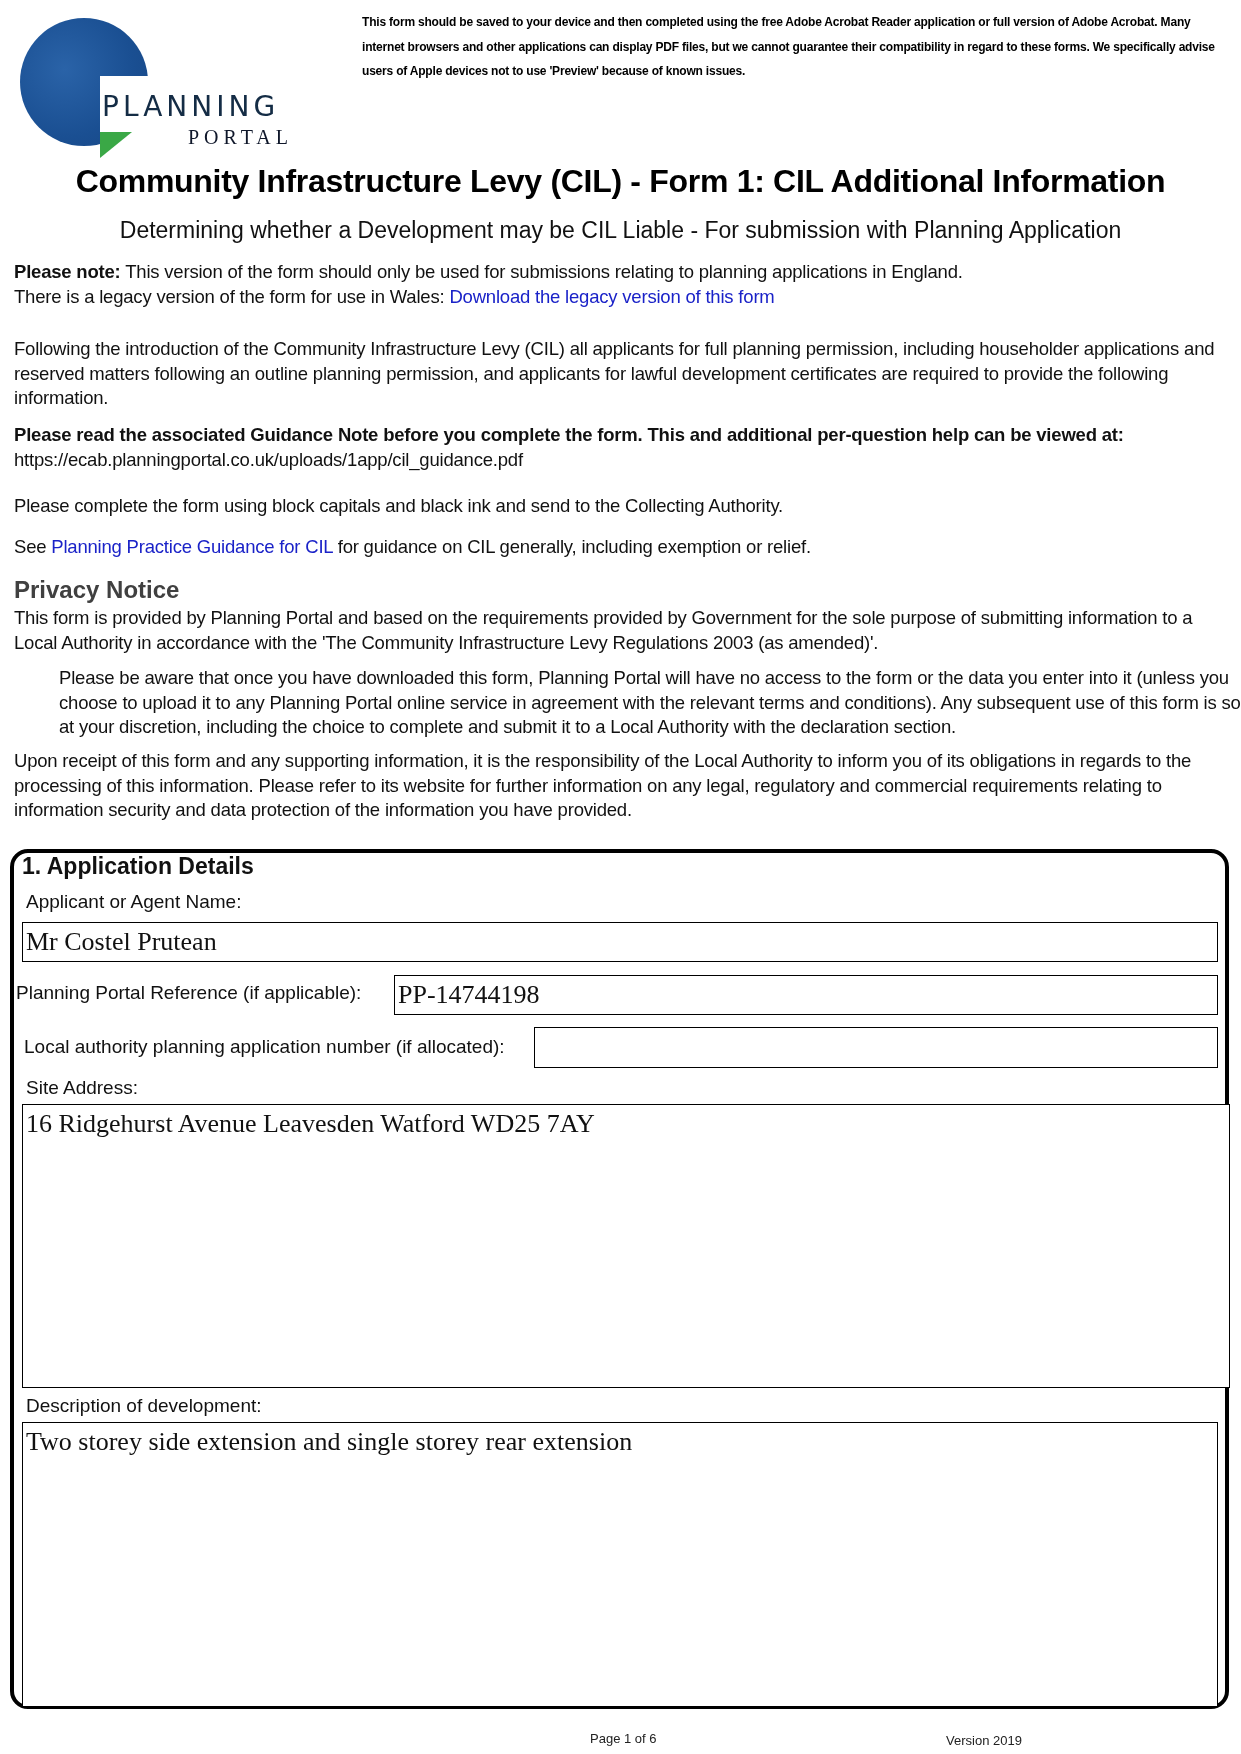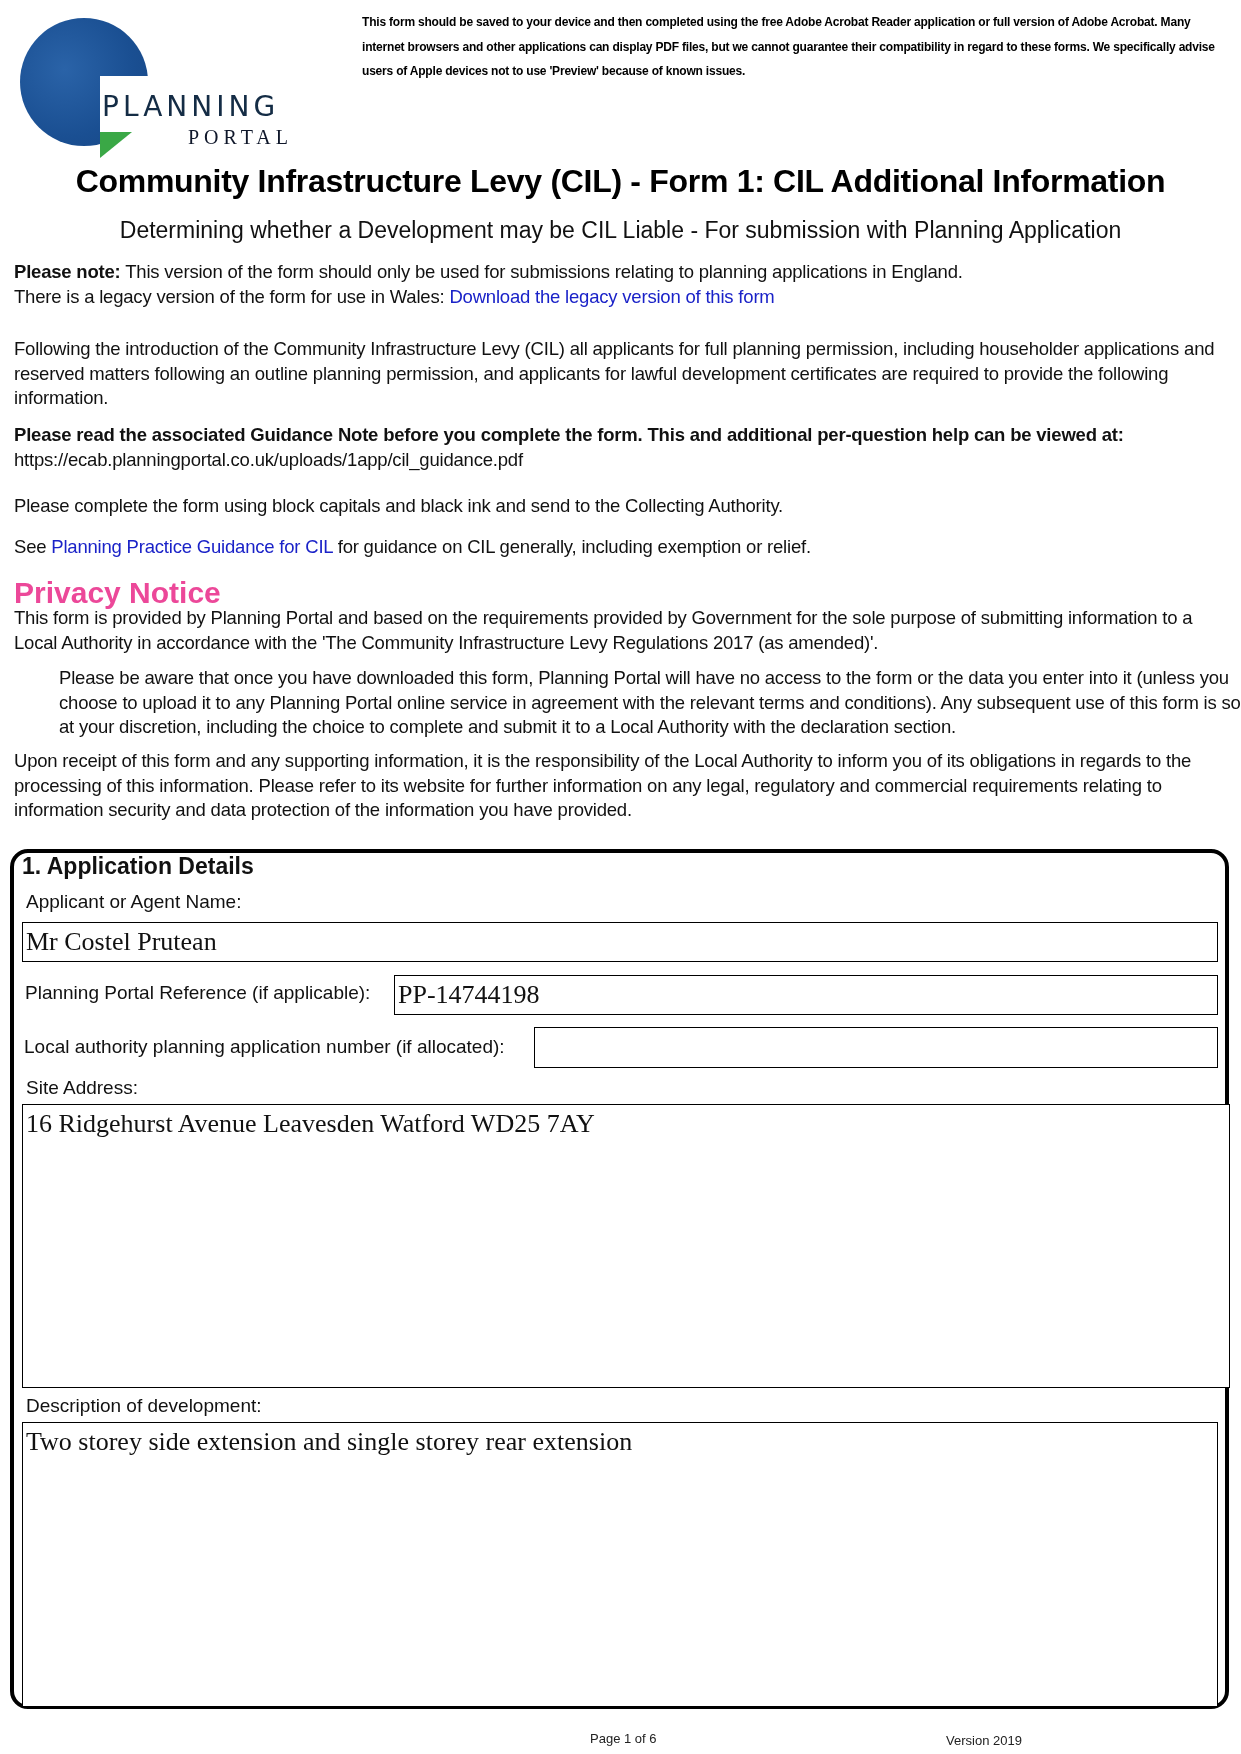"Privacy Notice" .privacy-h { color: #ec4899 -> #404040; font-size: 30px -> 24px }
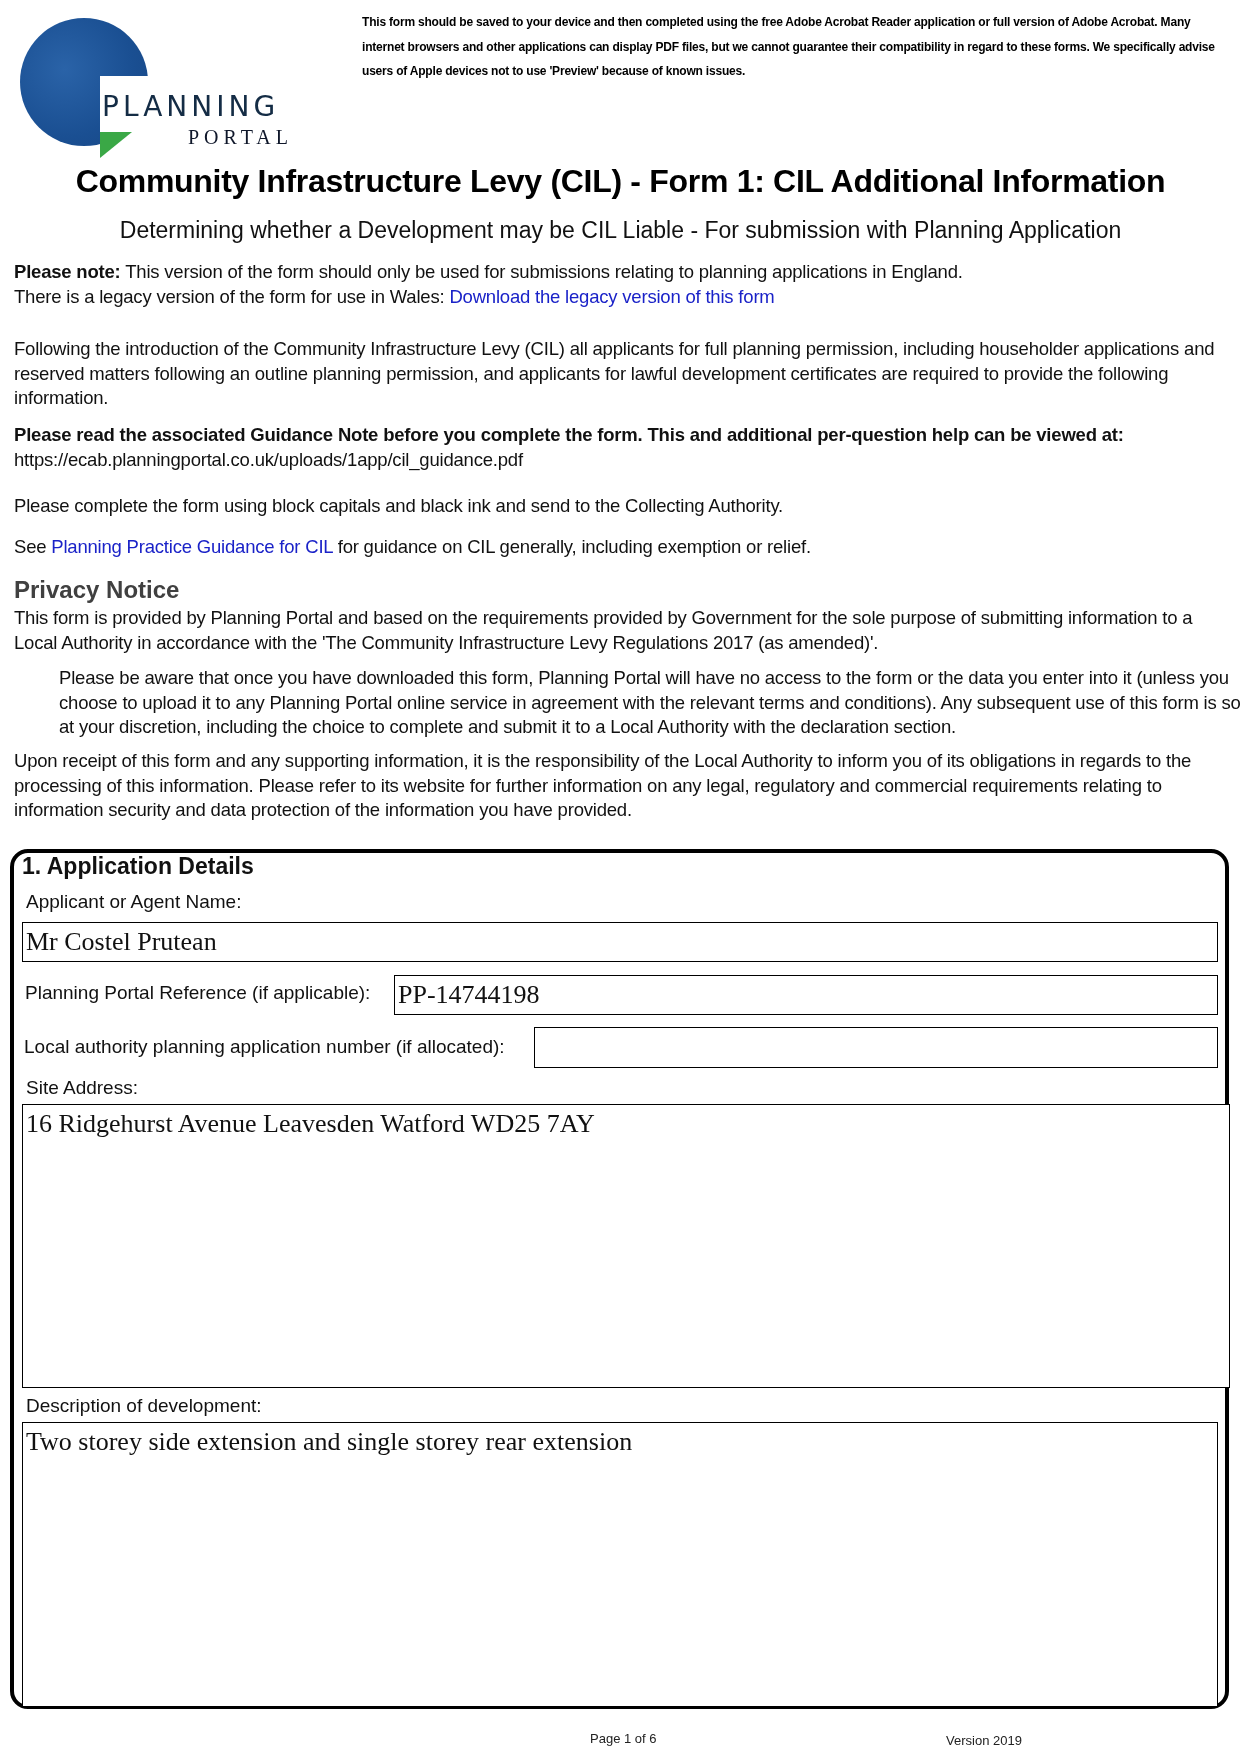"This form is provided by" div.abs { text: 2017 -> 2003 }
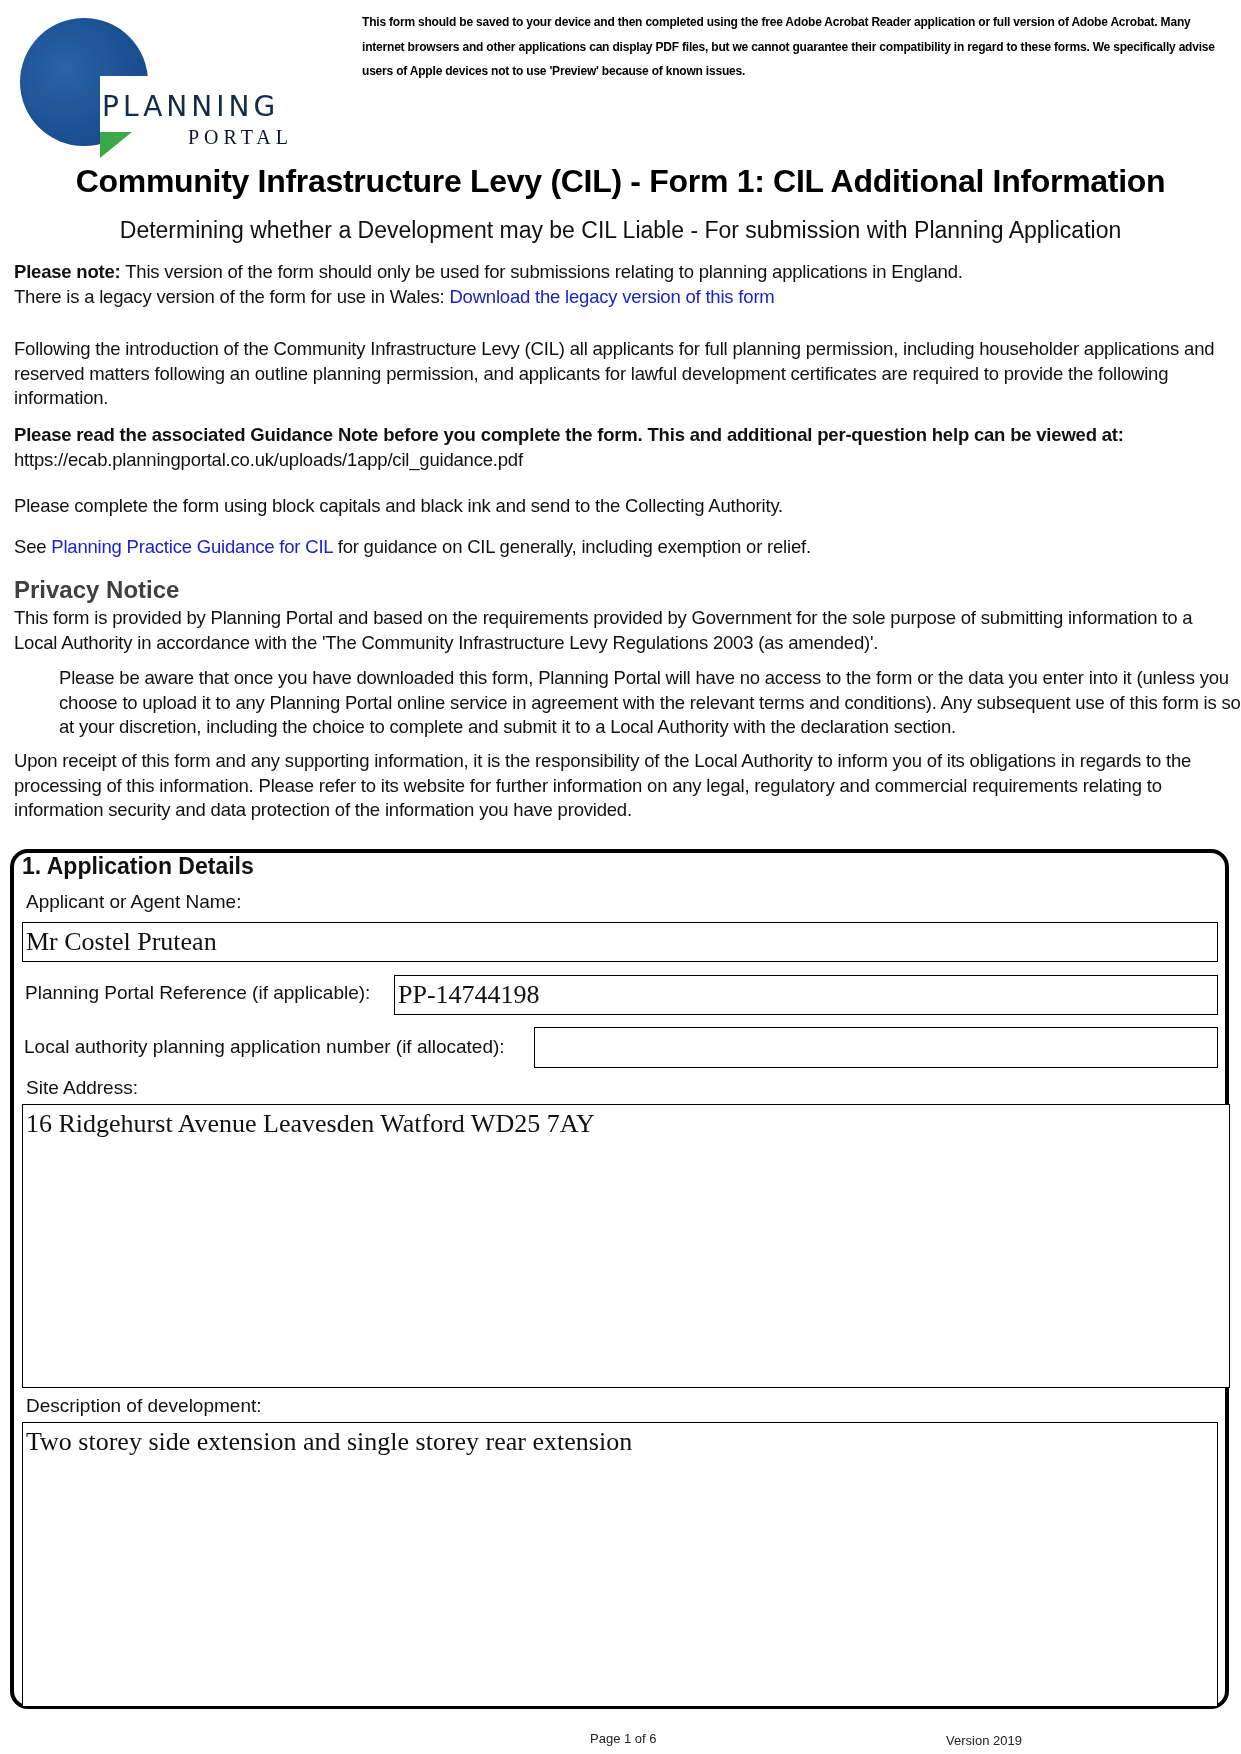"Planning Portal Reference (if" .lbl-ppref { left: 25px -> 16px }
